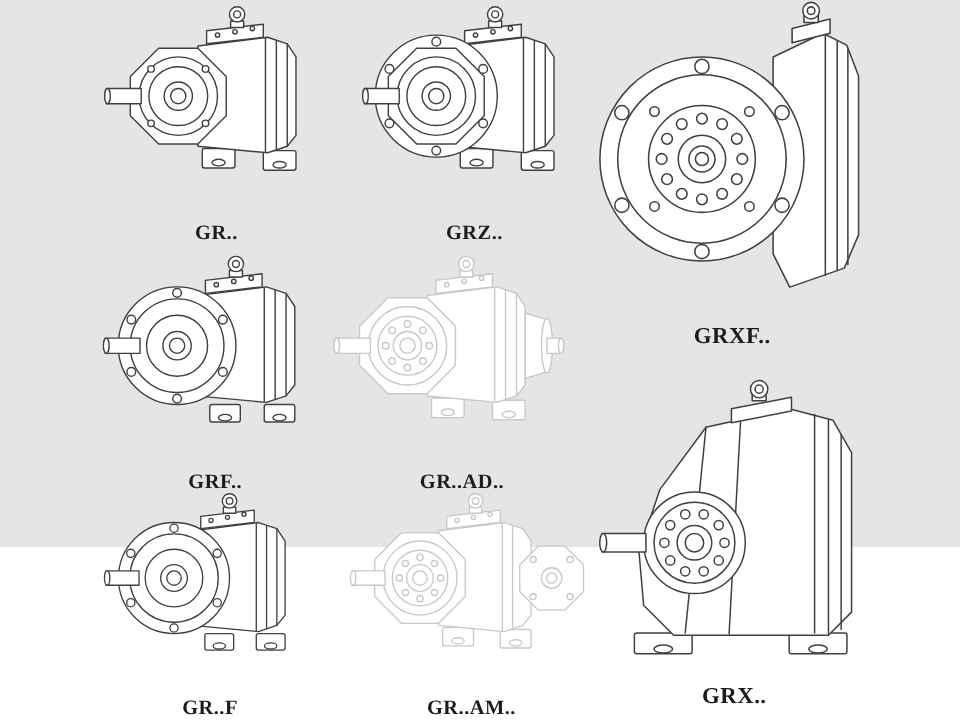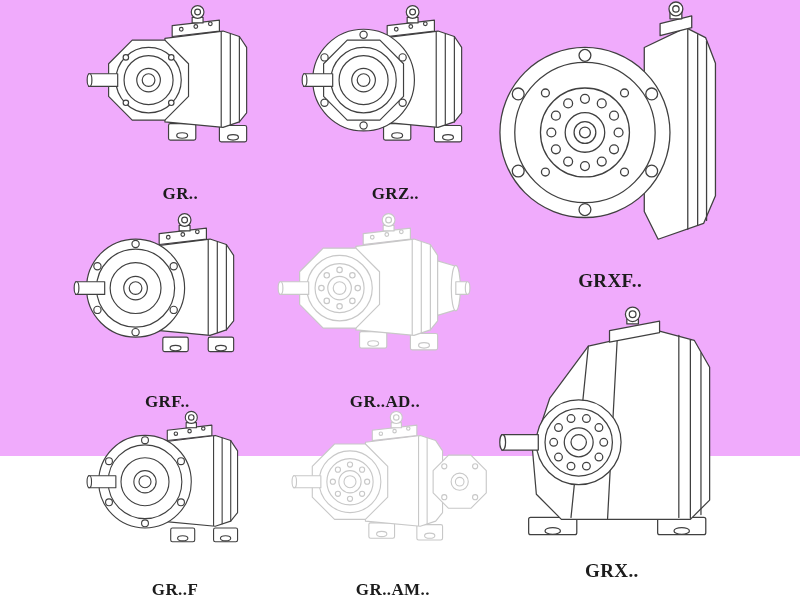"GR.." .canvas { background: #f0abfc -> #e5e5e5 }
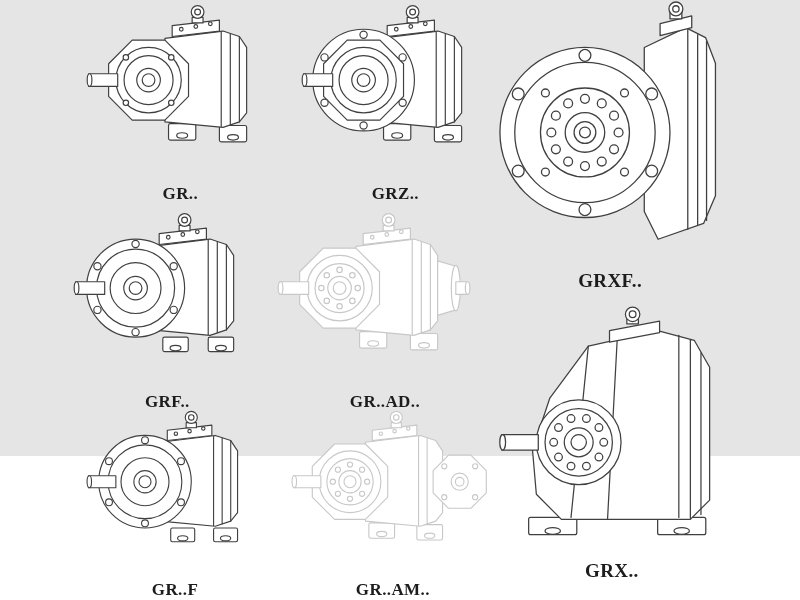"GRF.." div.cell { left: 72px -> 84px }
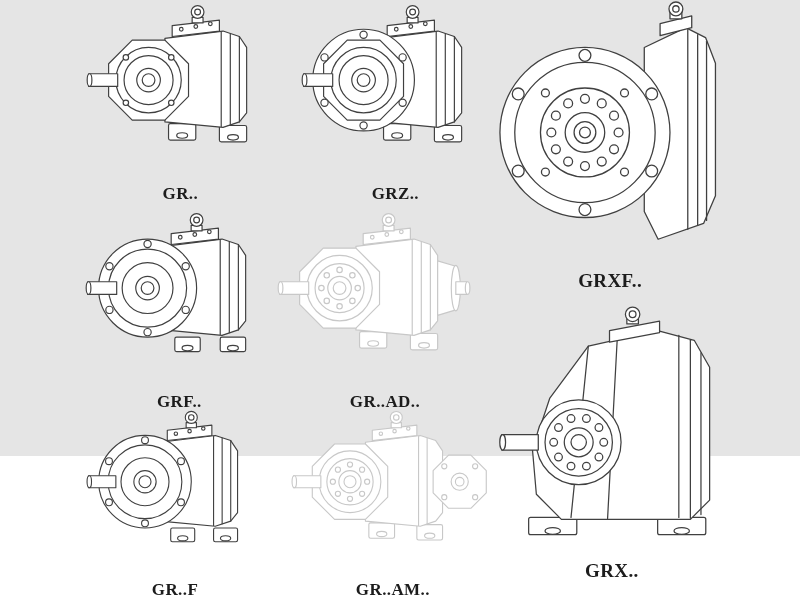"GRX.." div.cell { top: 296px -> 306px }
